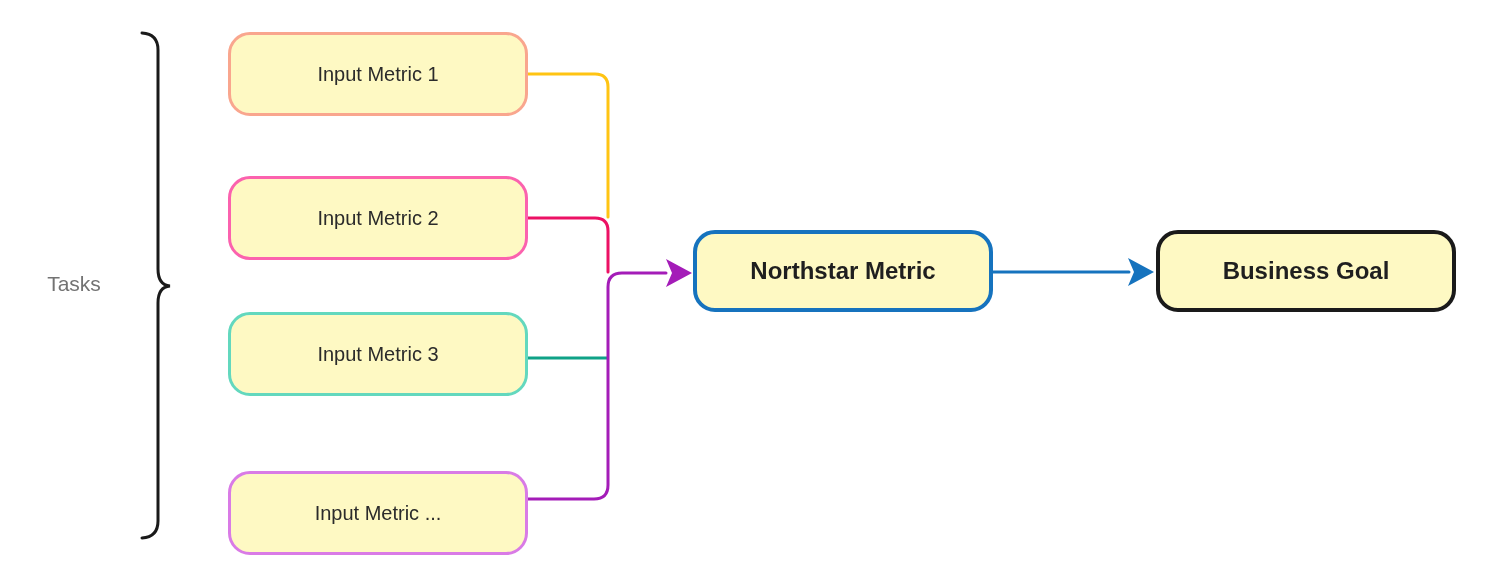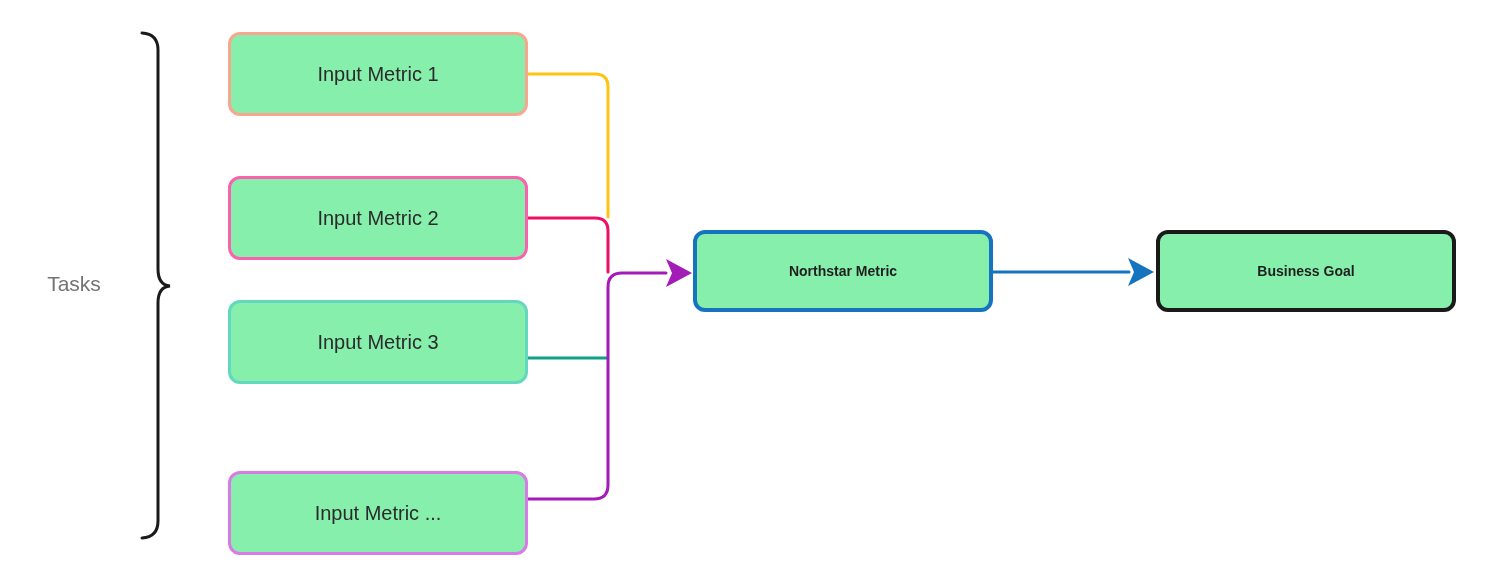"Input Metric 1" .node { background: #86efac -> #fef9c3; border-radius: 12px -> 22px }
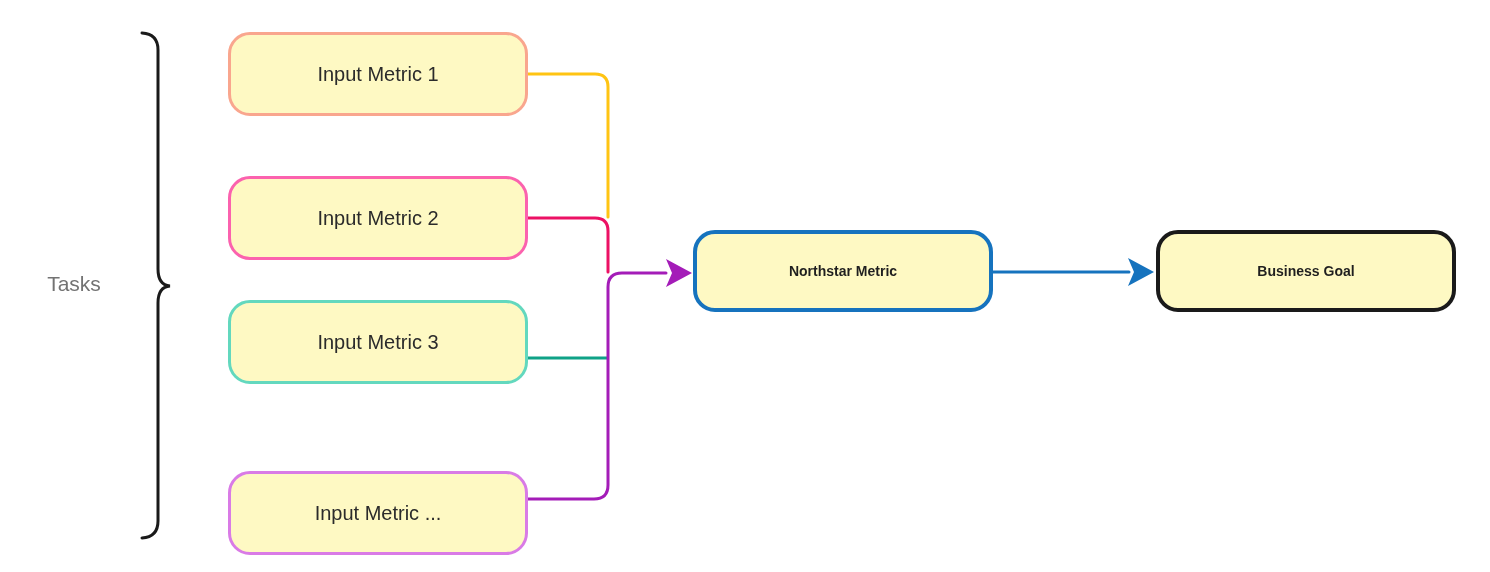"Northstar Metric" .major-node { font-size: 14px -> 24px }
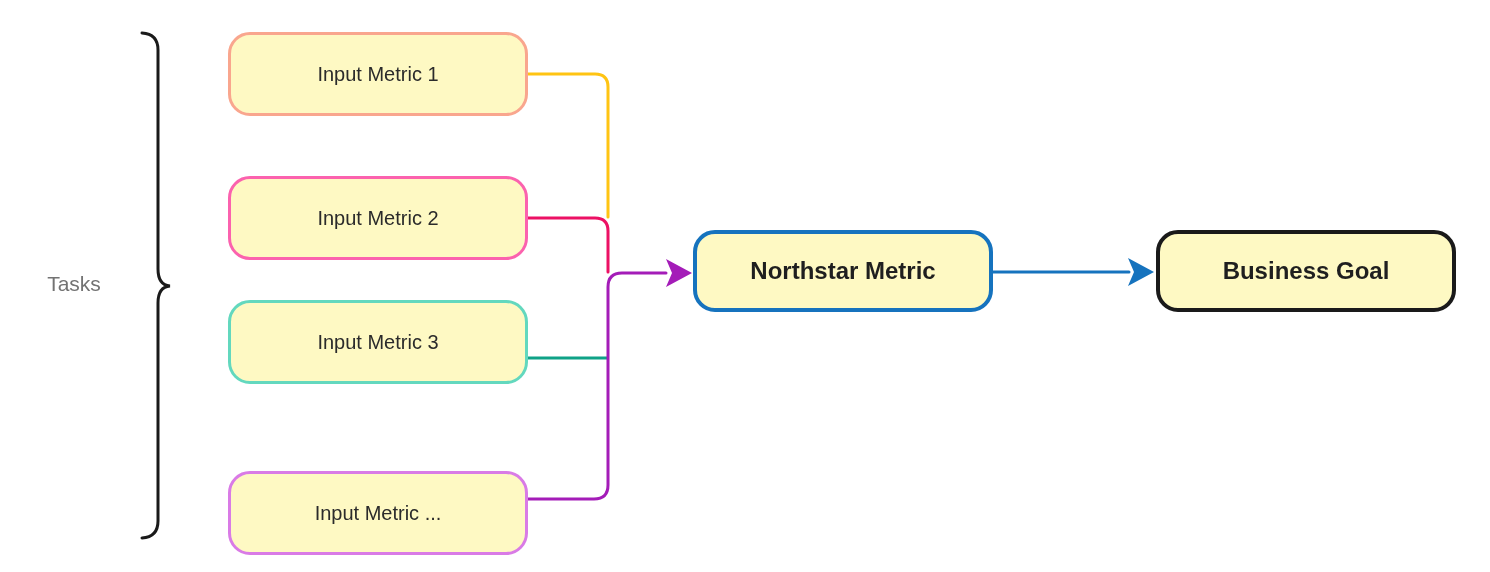"Input Metric 3" #input-3 { top: 300px -> 312px }
